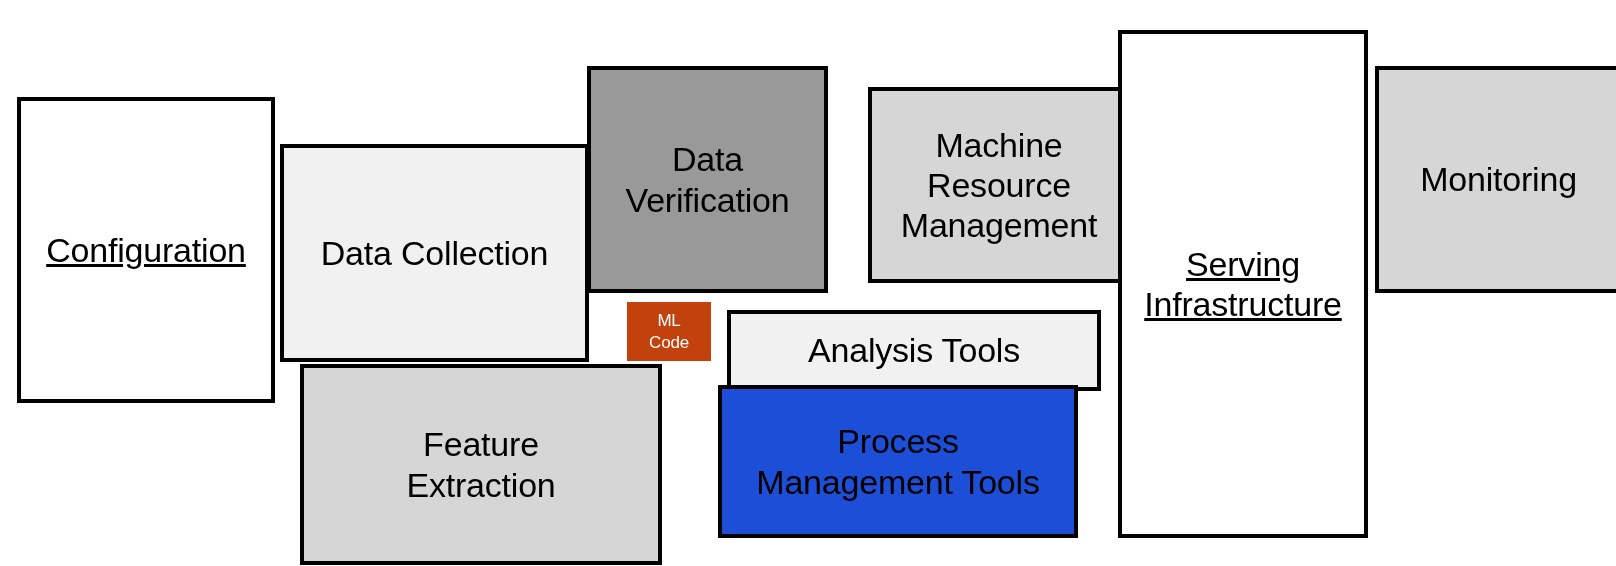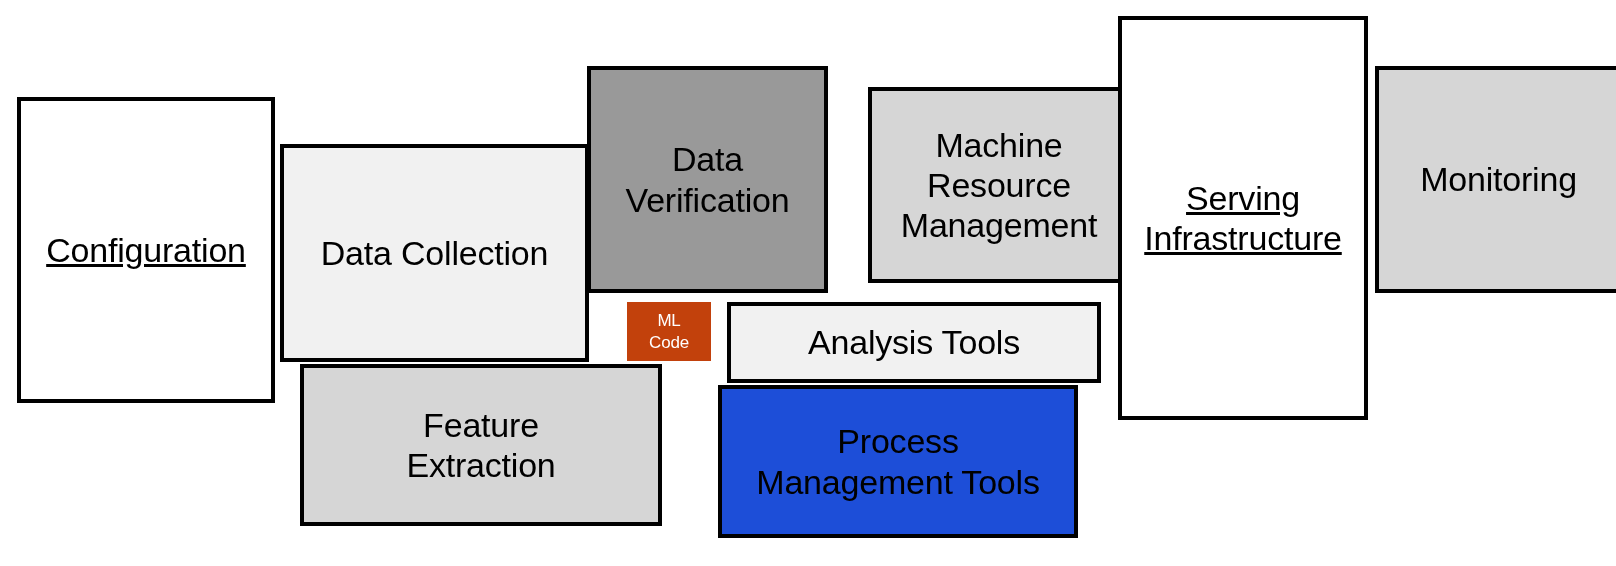"Serving" #node-serving-infra { height: 404px -> 508px; top: 16px -> 30px }
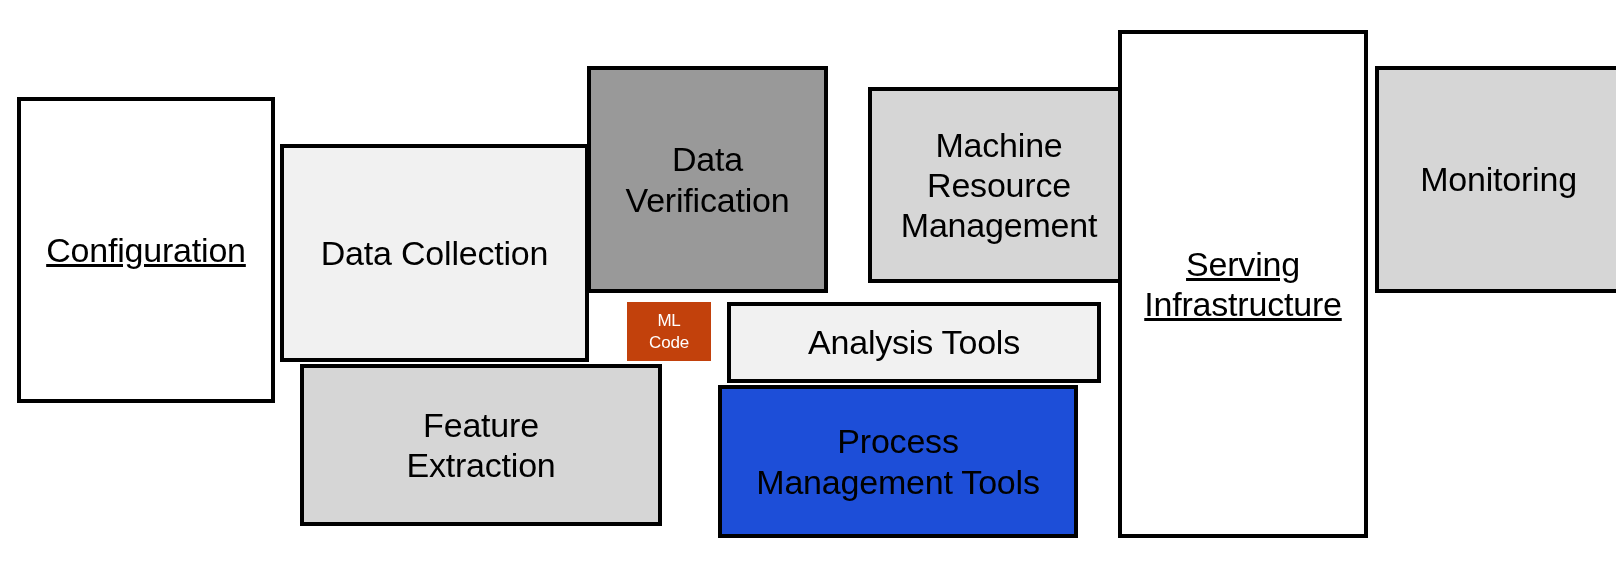"Analysis Tools" #node-analysis-tools { top: 302px -> 310px }
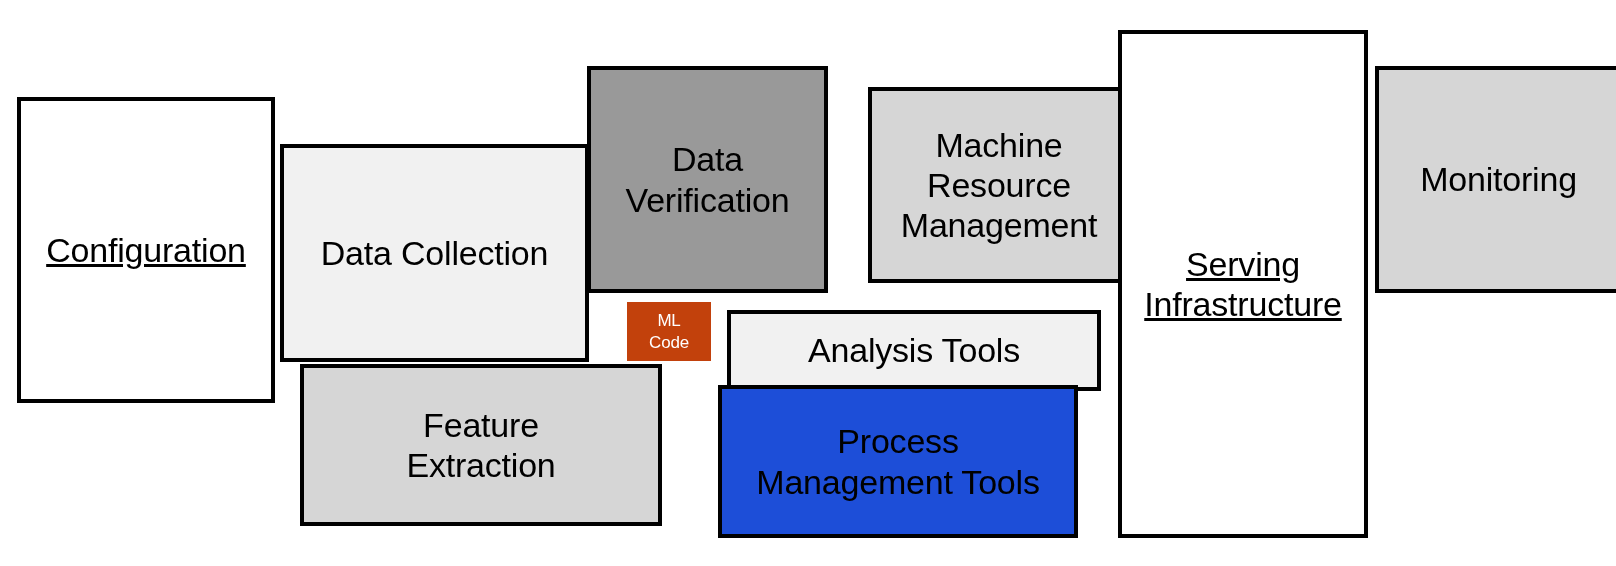"Feature" #node-feature-extraction { height: 162px -> 201px }
